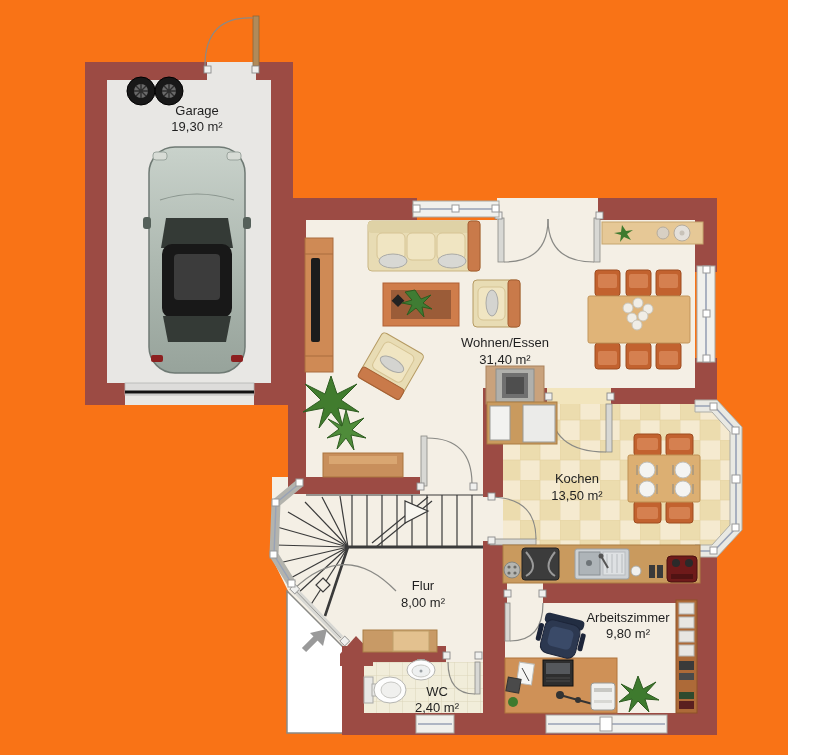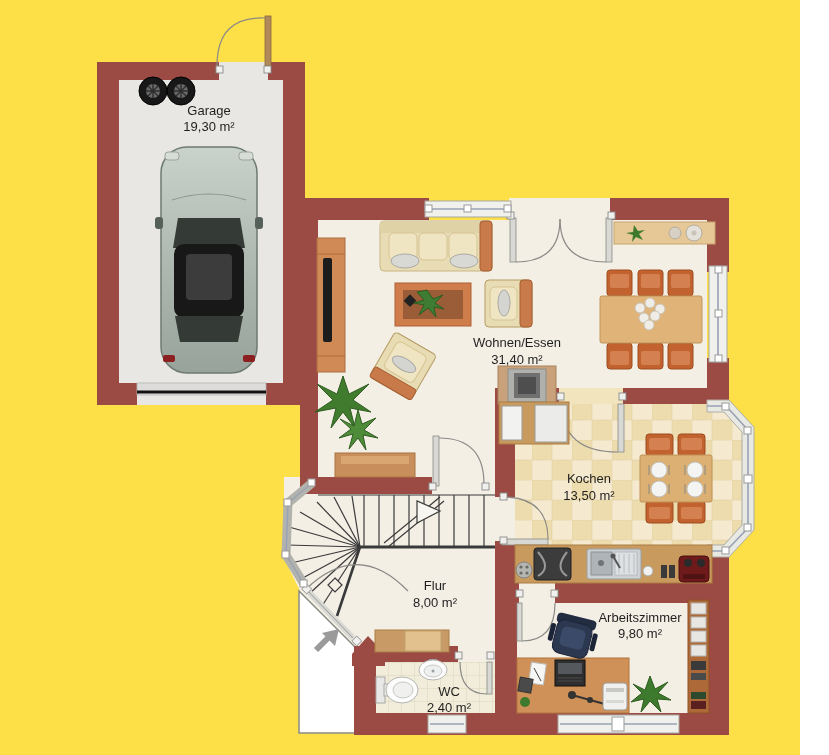"Garage" .stage { background: #fde047 -> #f97316; padding-left: 12px -> none }
